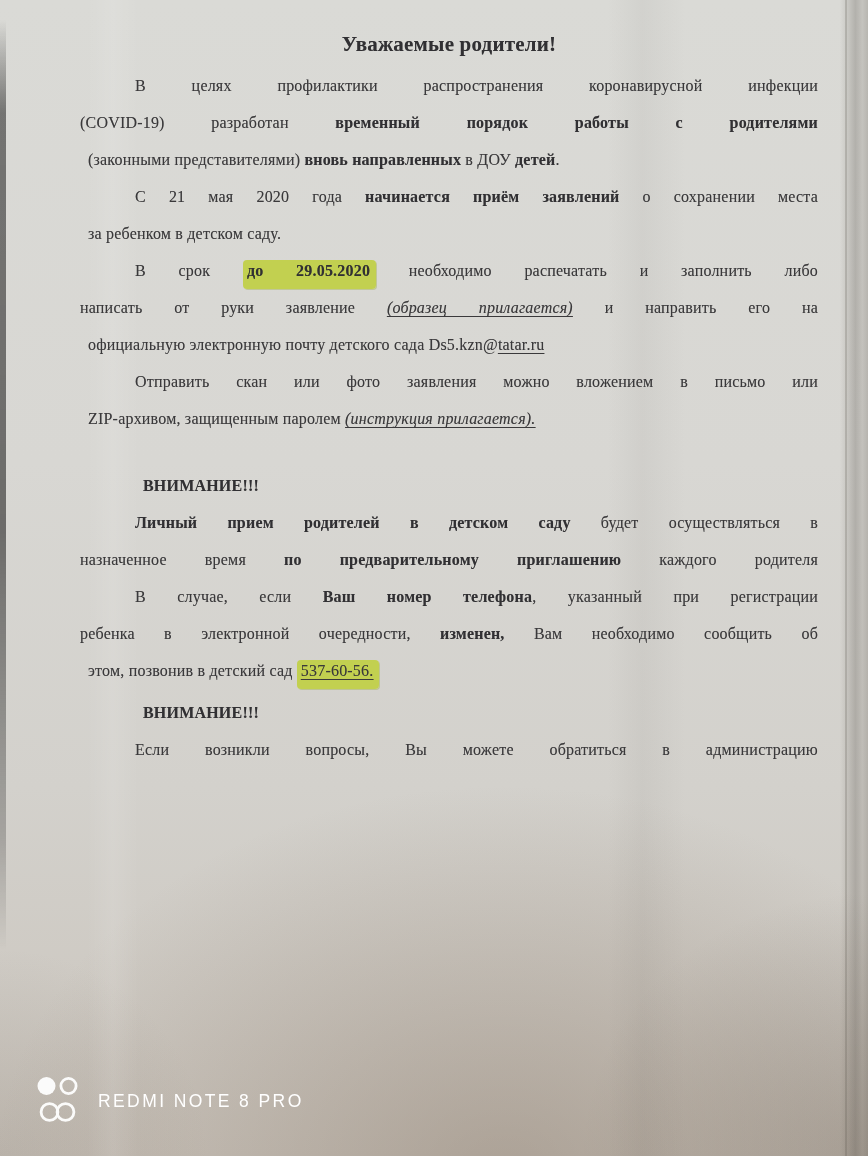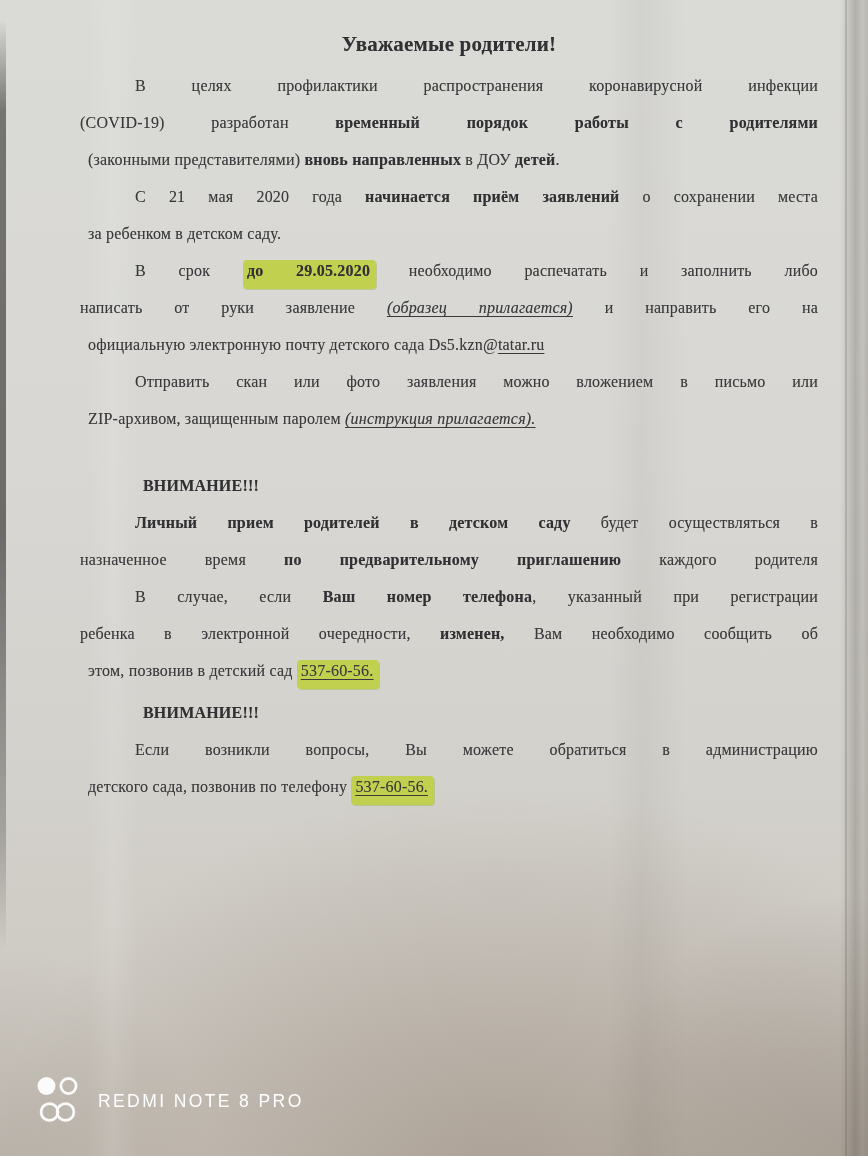"детского сада, позвонив по телефону" div.line { html: <div><span>детского сада, позвонив по телефону </span><span>537-60-56.</span></div> -> none }
